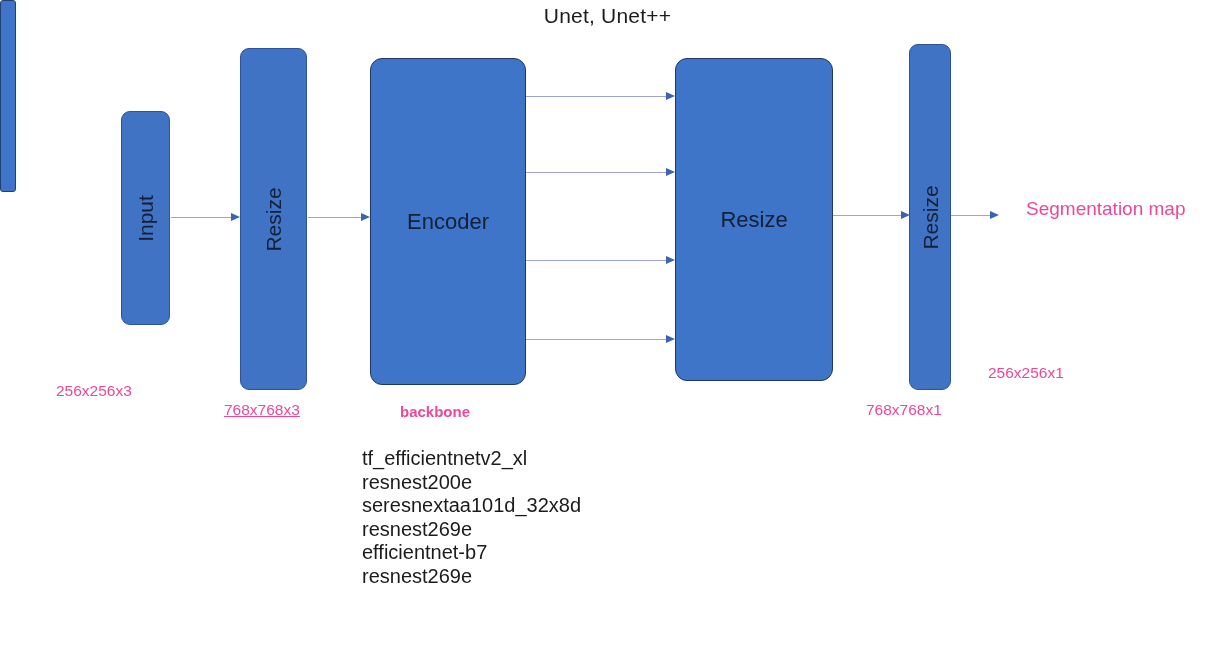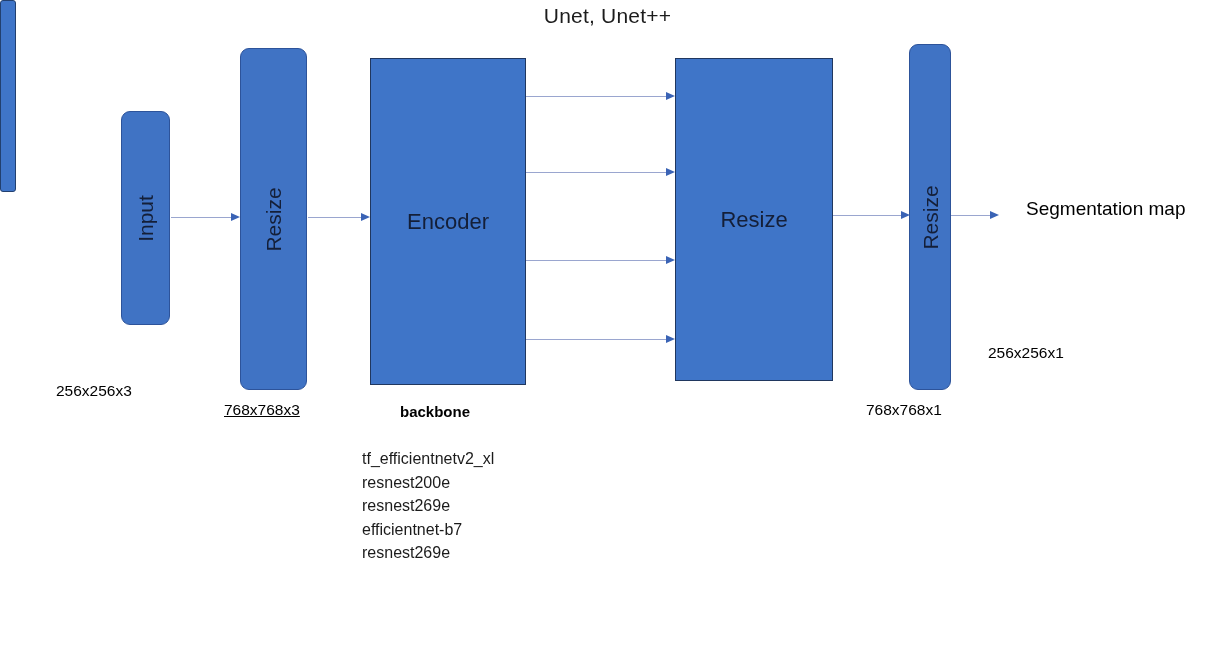"Encoder" .block.sharp { border-radius: 0 -> 12px }
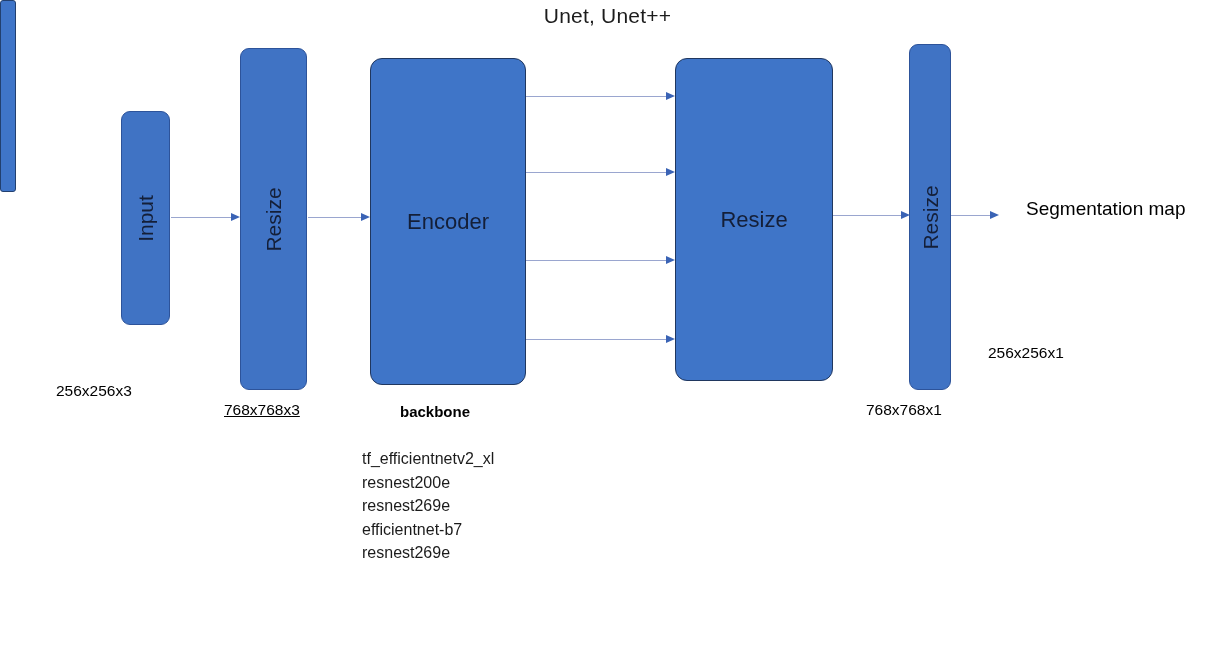"Segmentation map" .caption { color: #000000 -> #ec4899 }
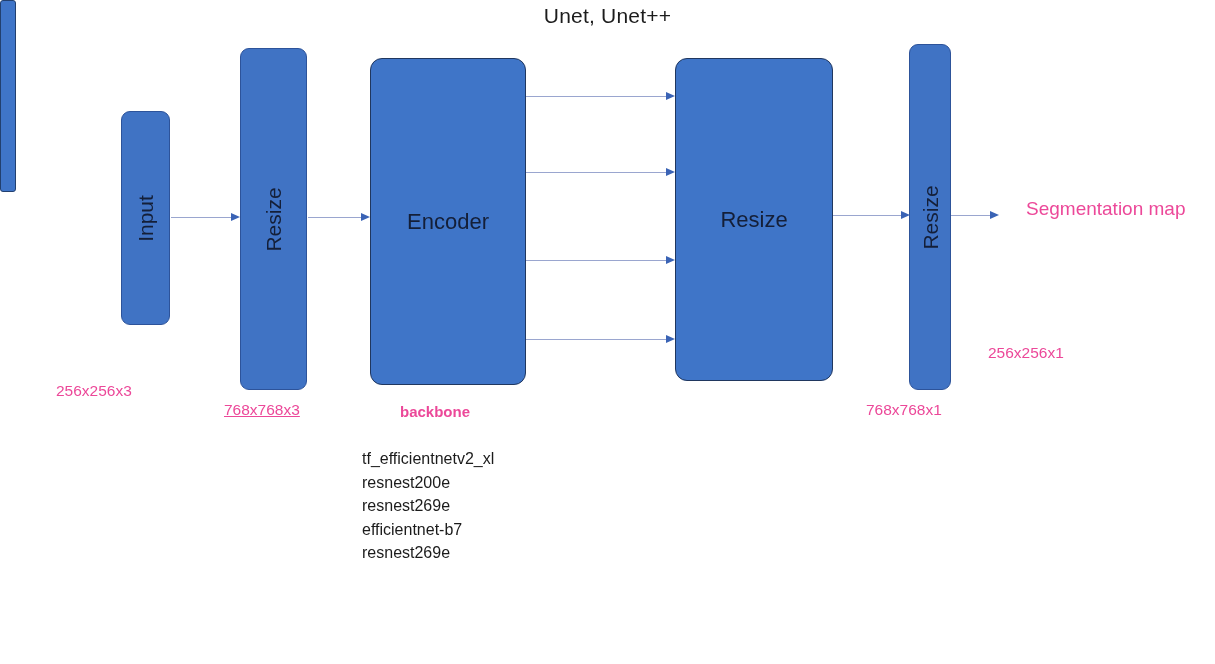"256x256x1" #cap-segmap-dim { top: 344px -> 364px }
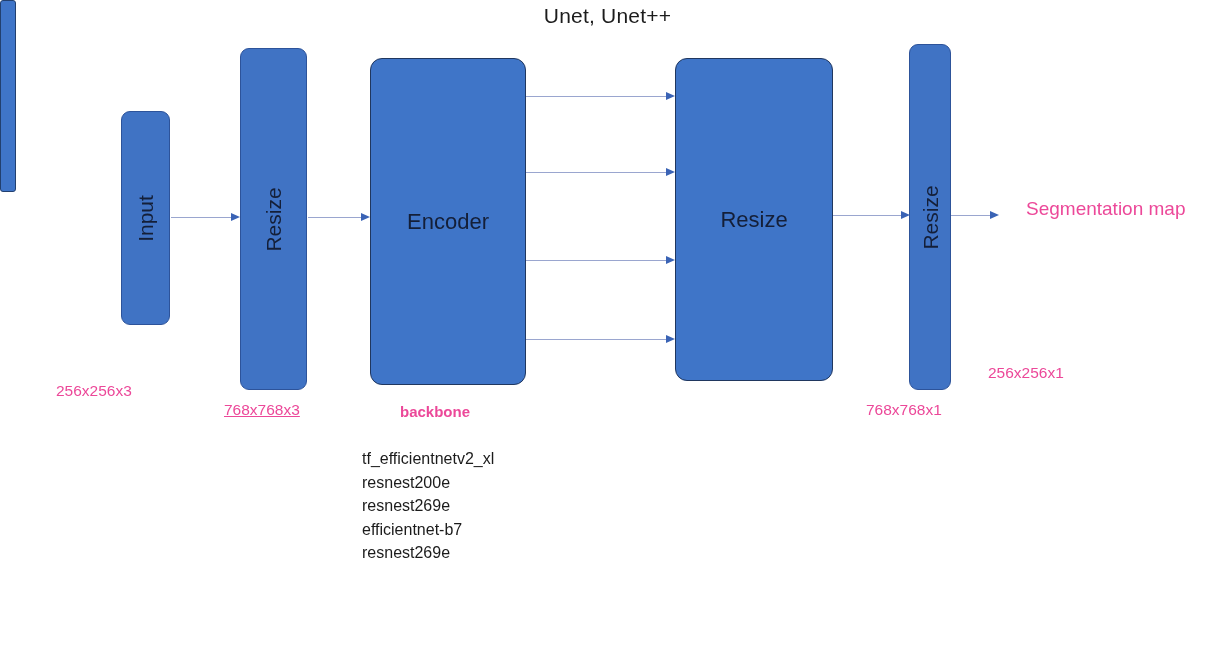"tf_efficientnetv2_xl" #backbone-list { font-size: 16px -> 20px }
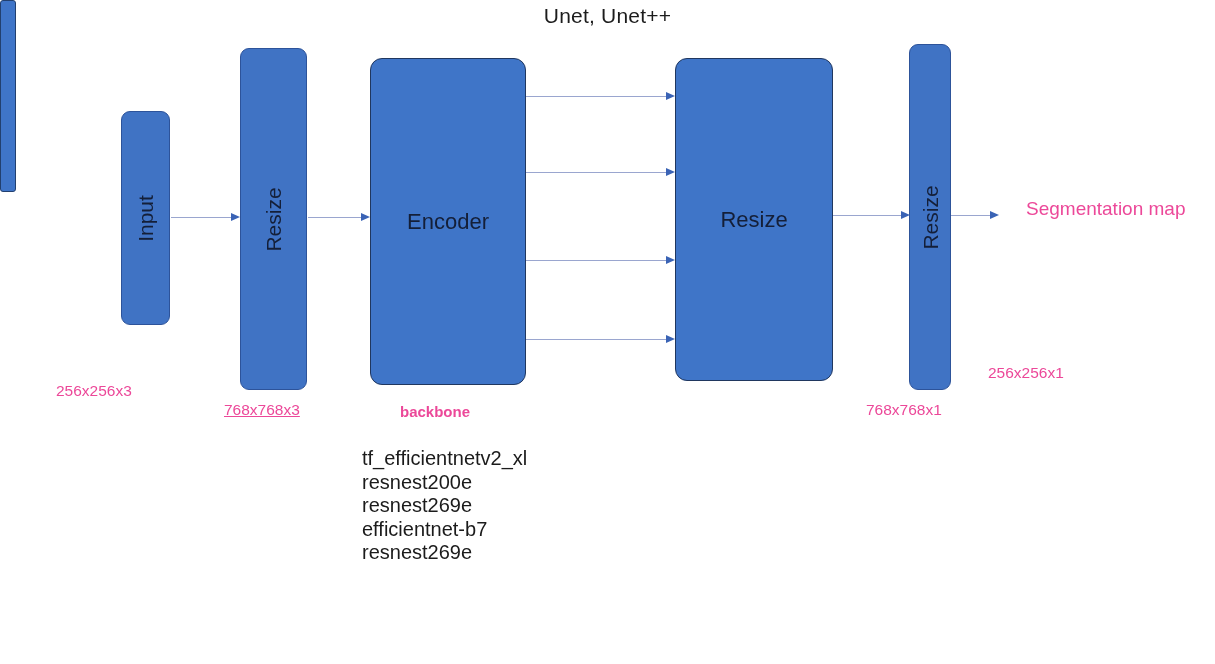"seresnextaa101d_32x8d" div.bb-item { html: none -> <div>seresnextaa101d_32x8d</div> }
